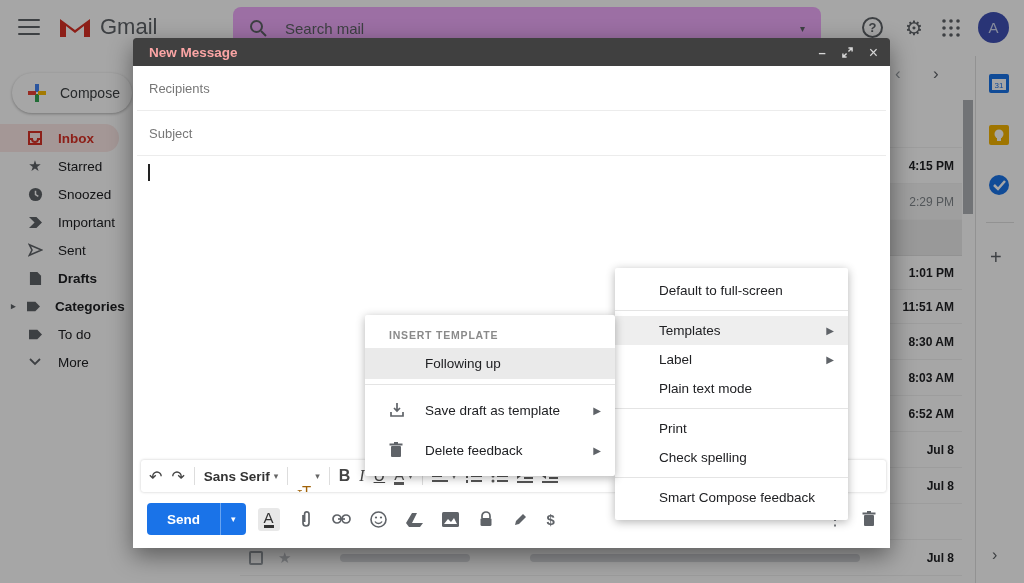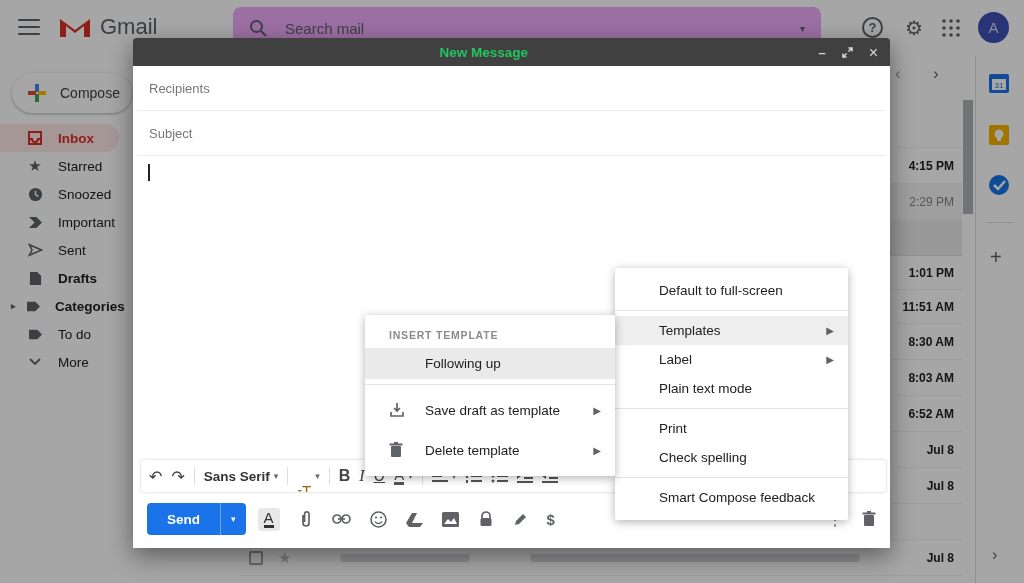"New Message" .c-title { color: #22c55e -> #fca5a5; text-align: center -> none }
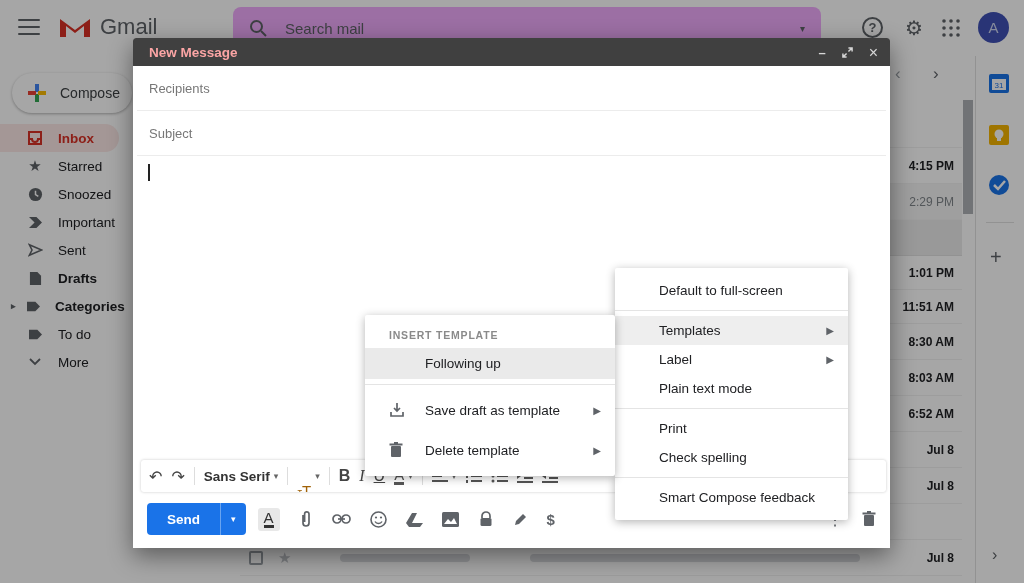"Delete template" span { text: template -> feedback }
